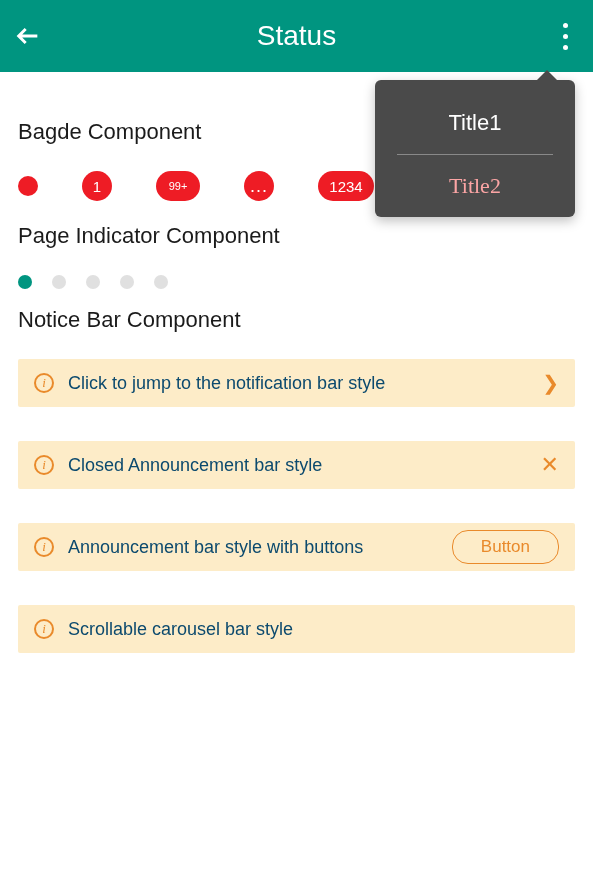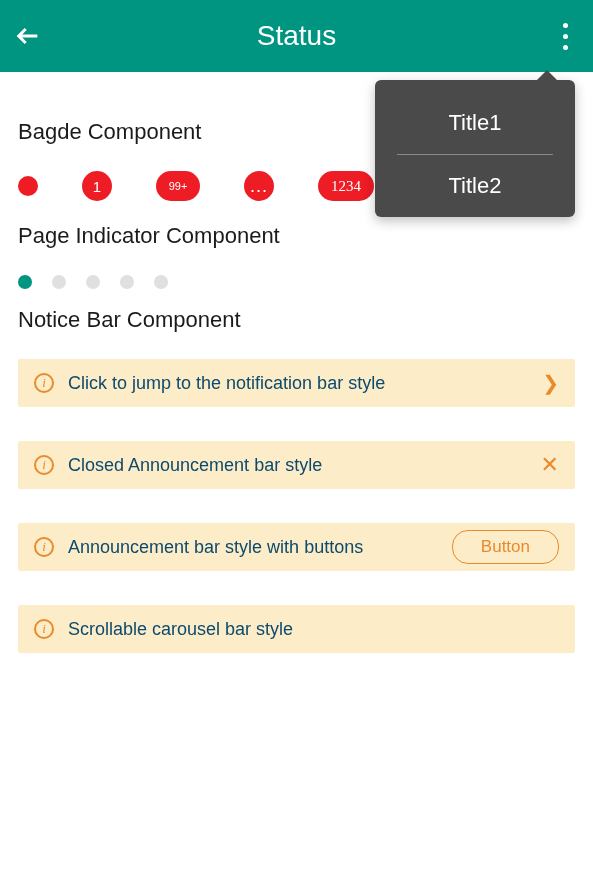"1234" .badge.w5 { font-family: Liberation Serif, serif -> none }
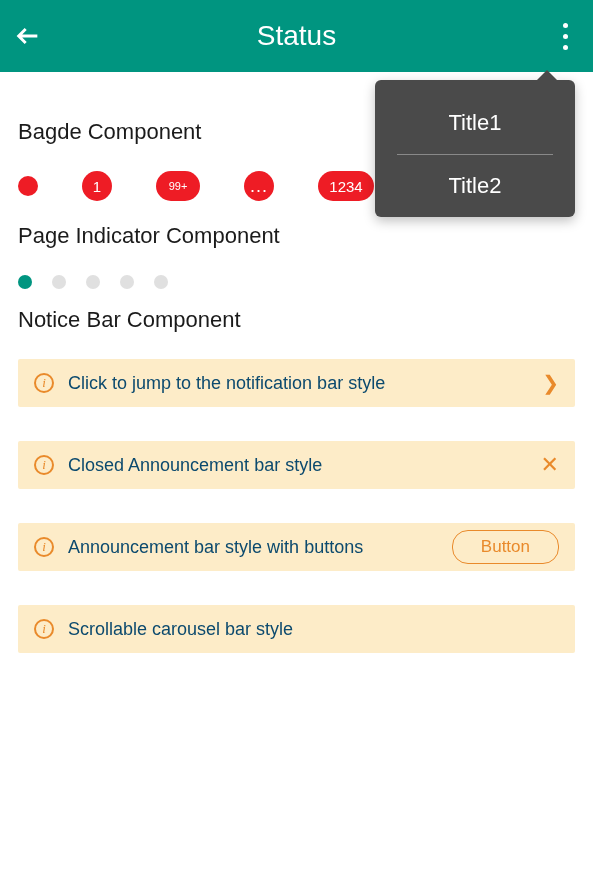"Title2" .menu-item.second { color: #ffffff -> #fca5a5; font-family: none -> Liberation Serif, serif }
